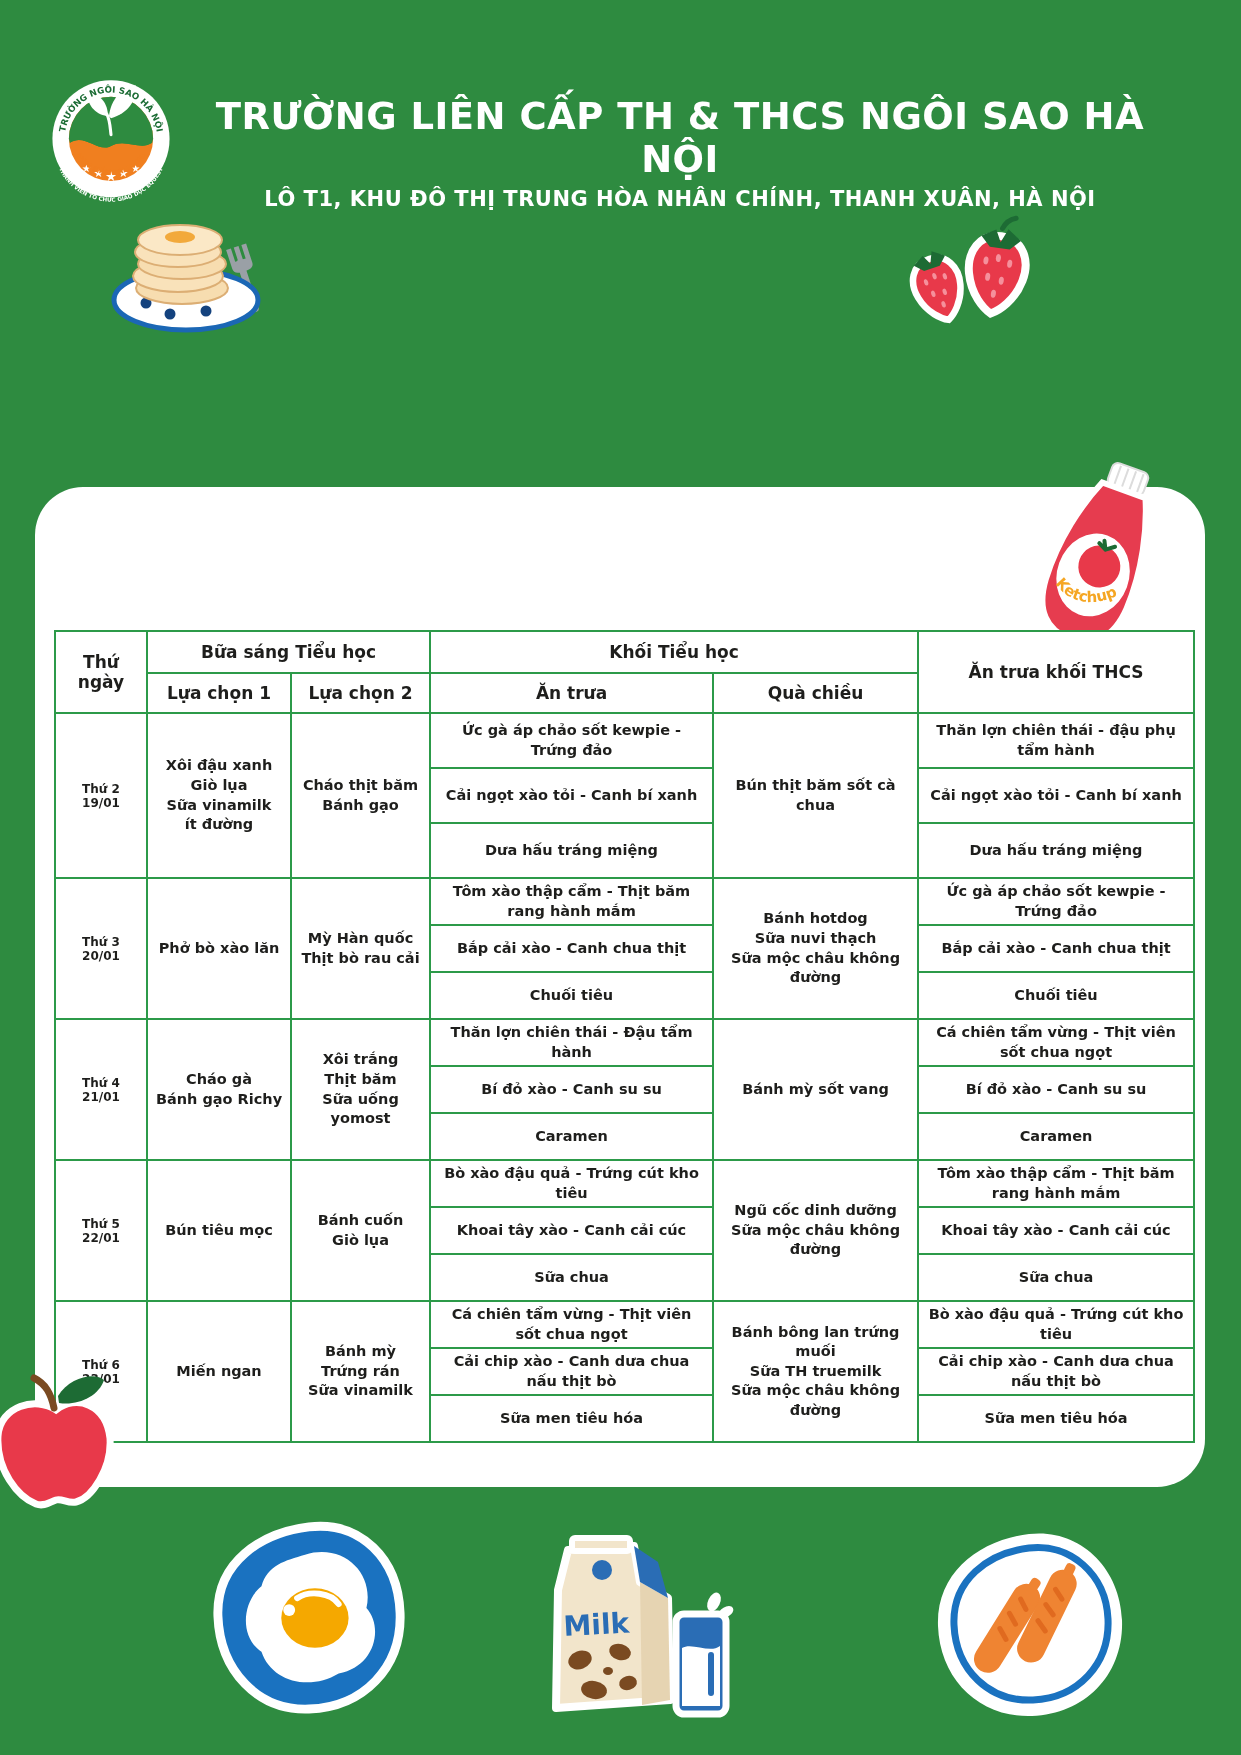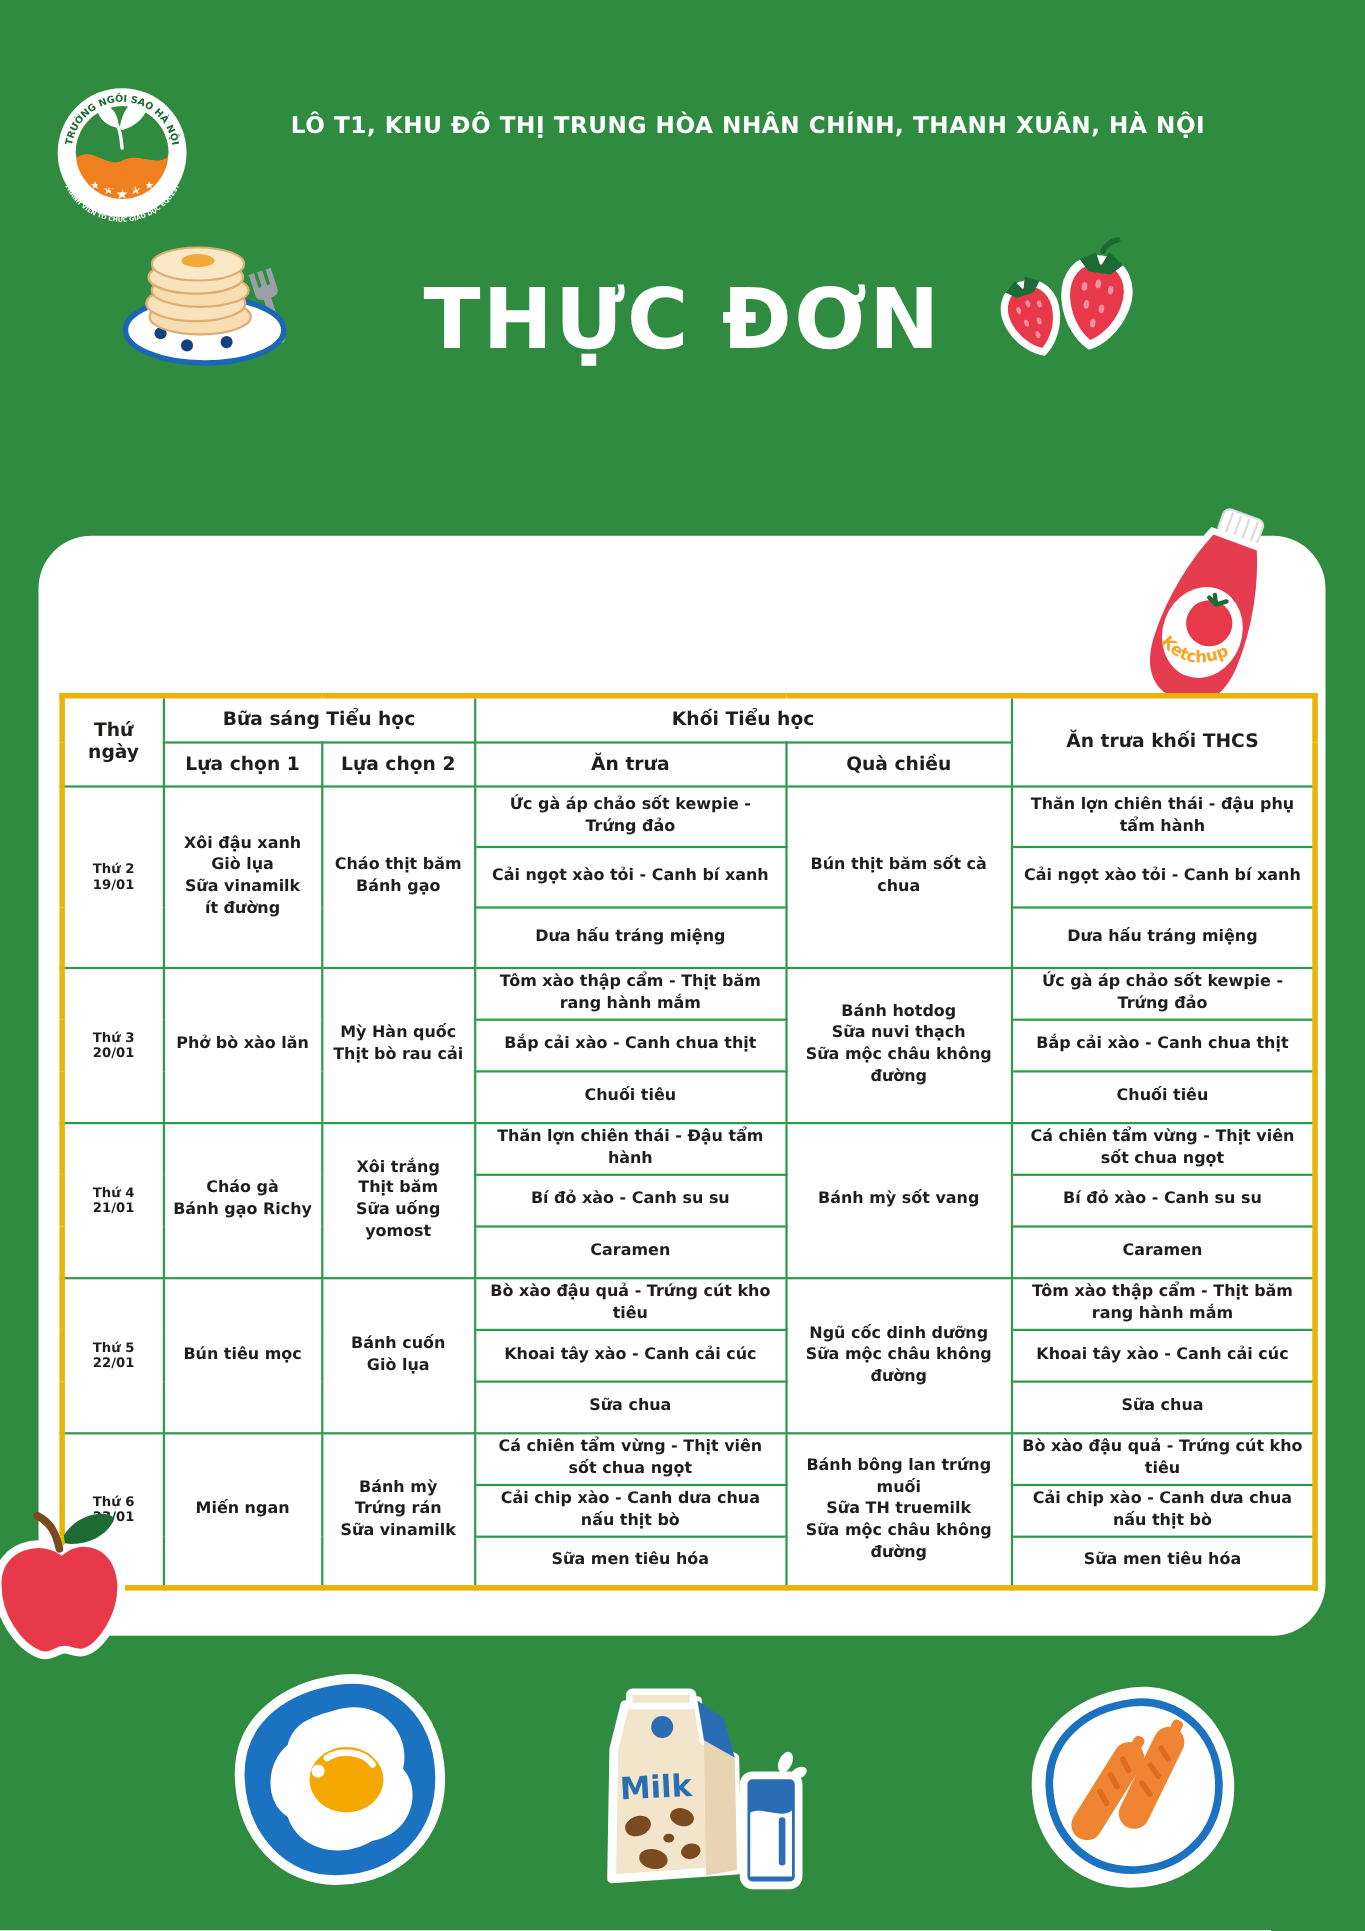"TRƯỜNG LIÊN CẤP TH &" div.school-name { html: none -> <div>TRƯỜNG LIÊN CẤP TH &amp; THCS NGÔI SAO HÀ NỘI</div> }
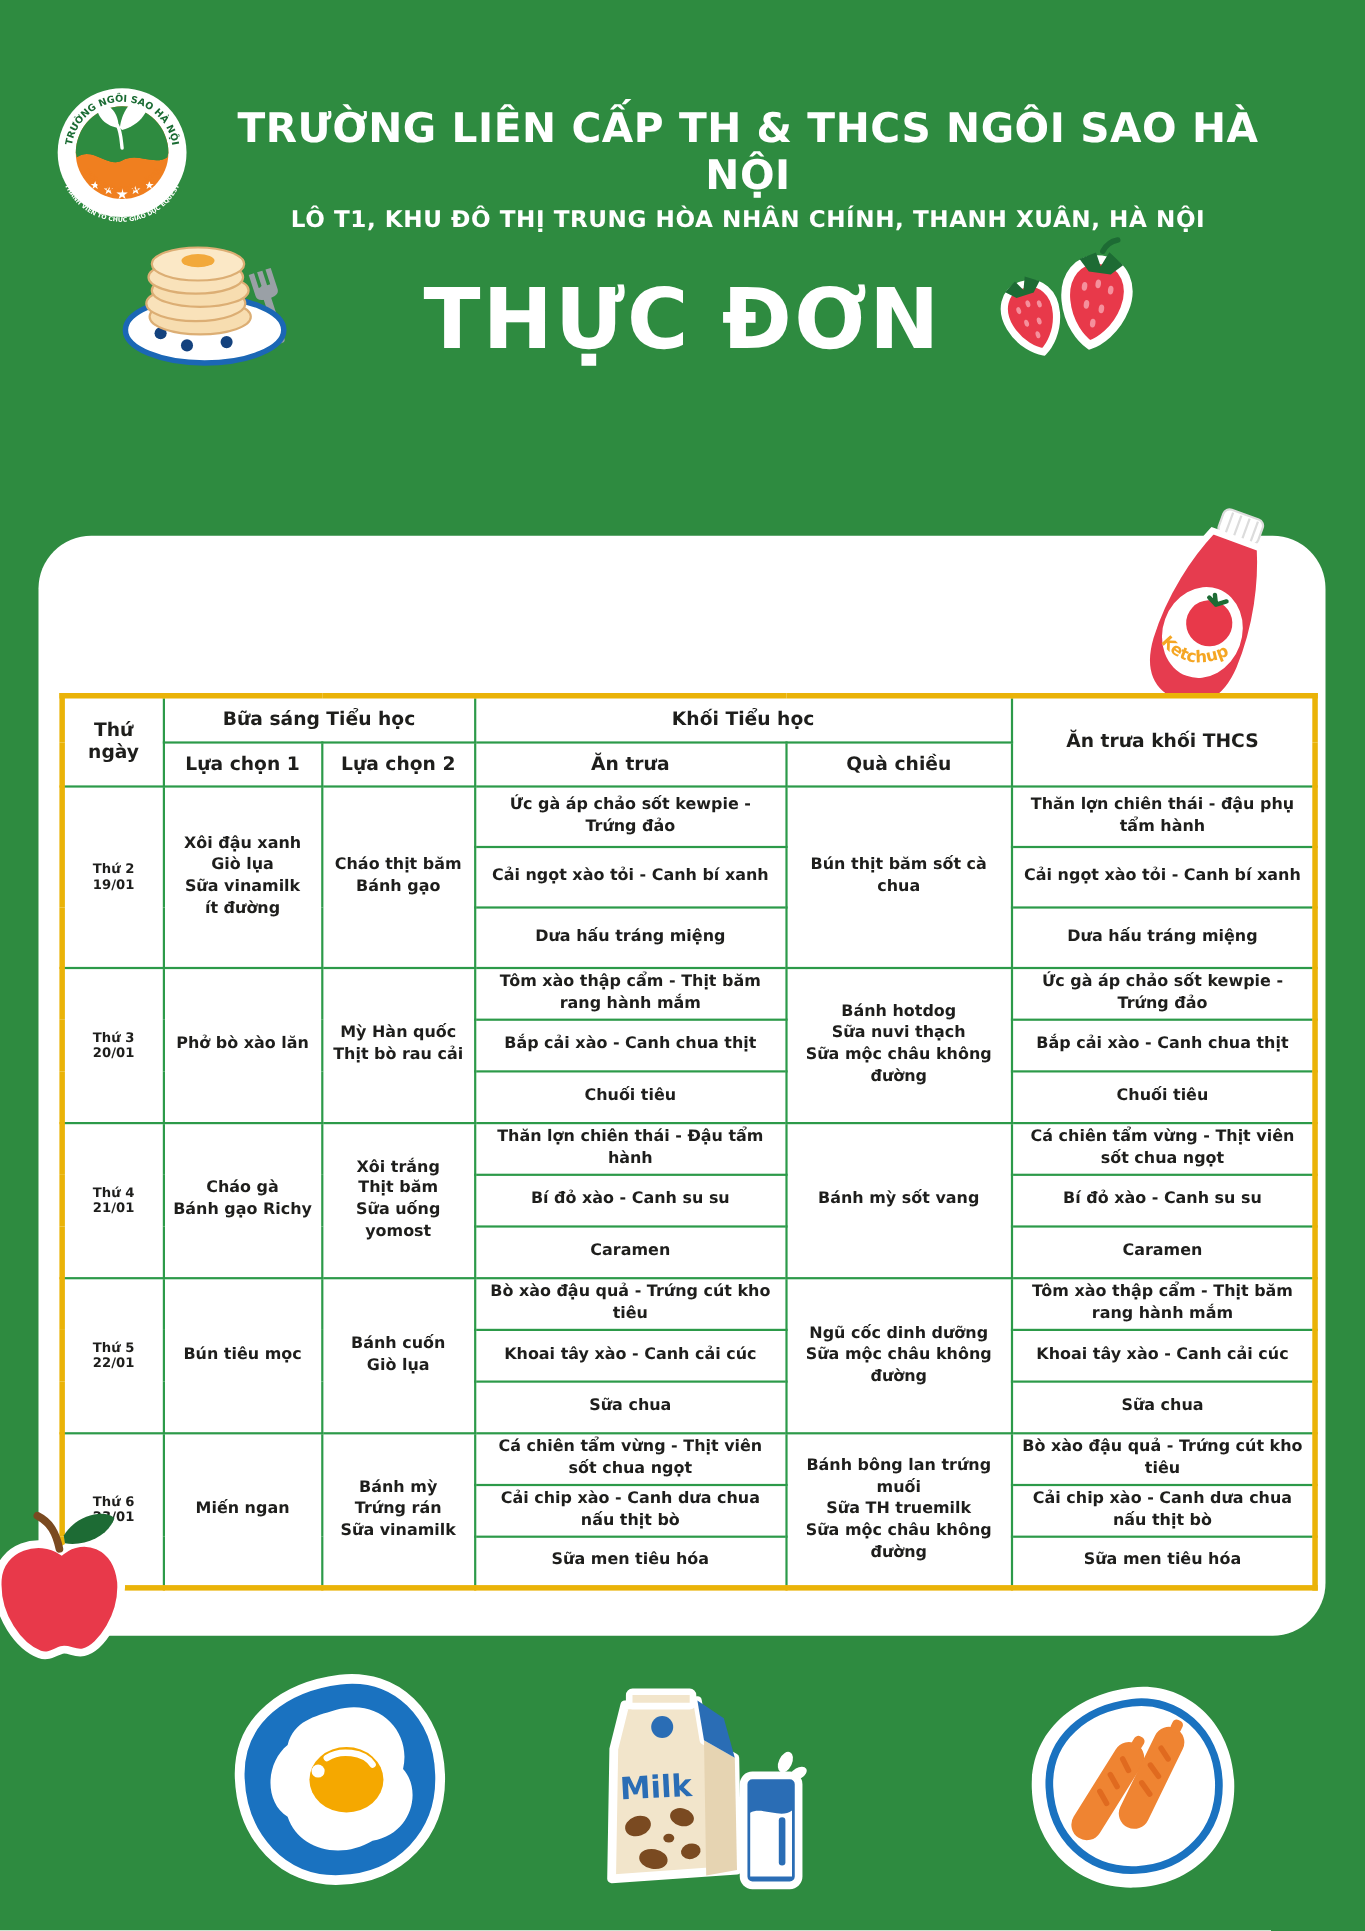"THỰC ĐƠN" div.abs { html: <div>THỰC ĐƠN</div> -> none }
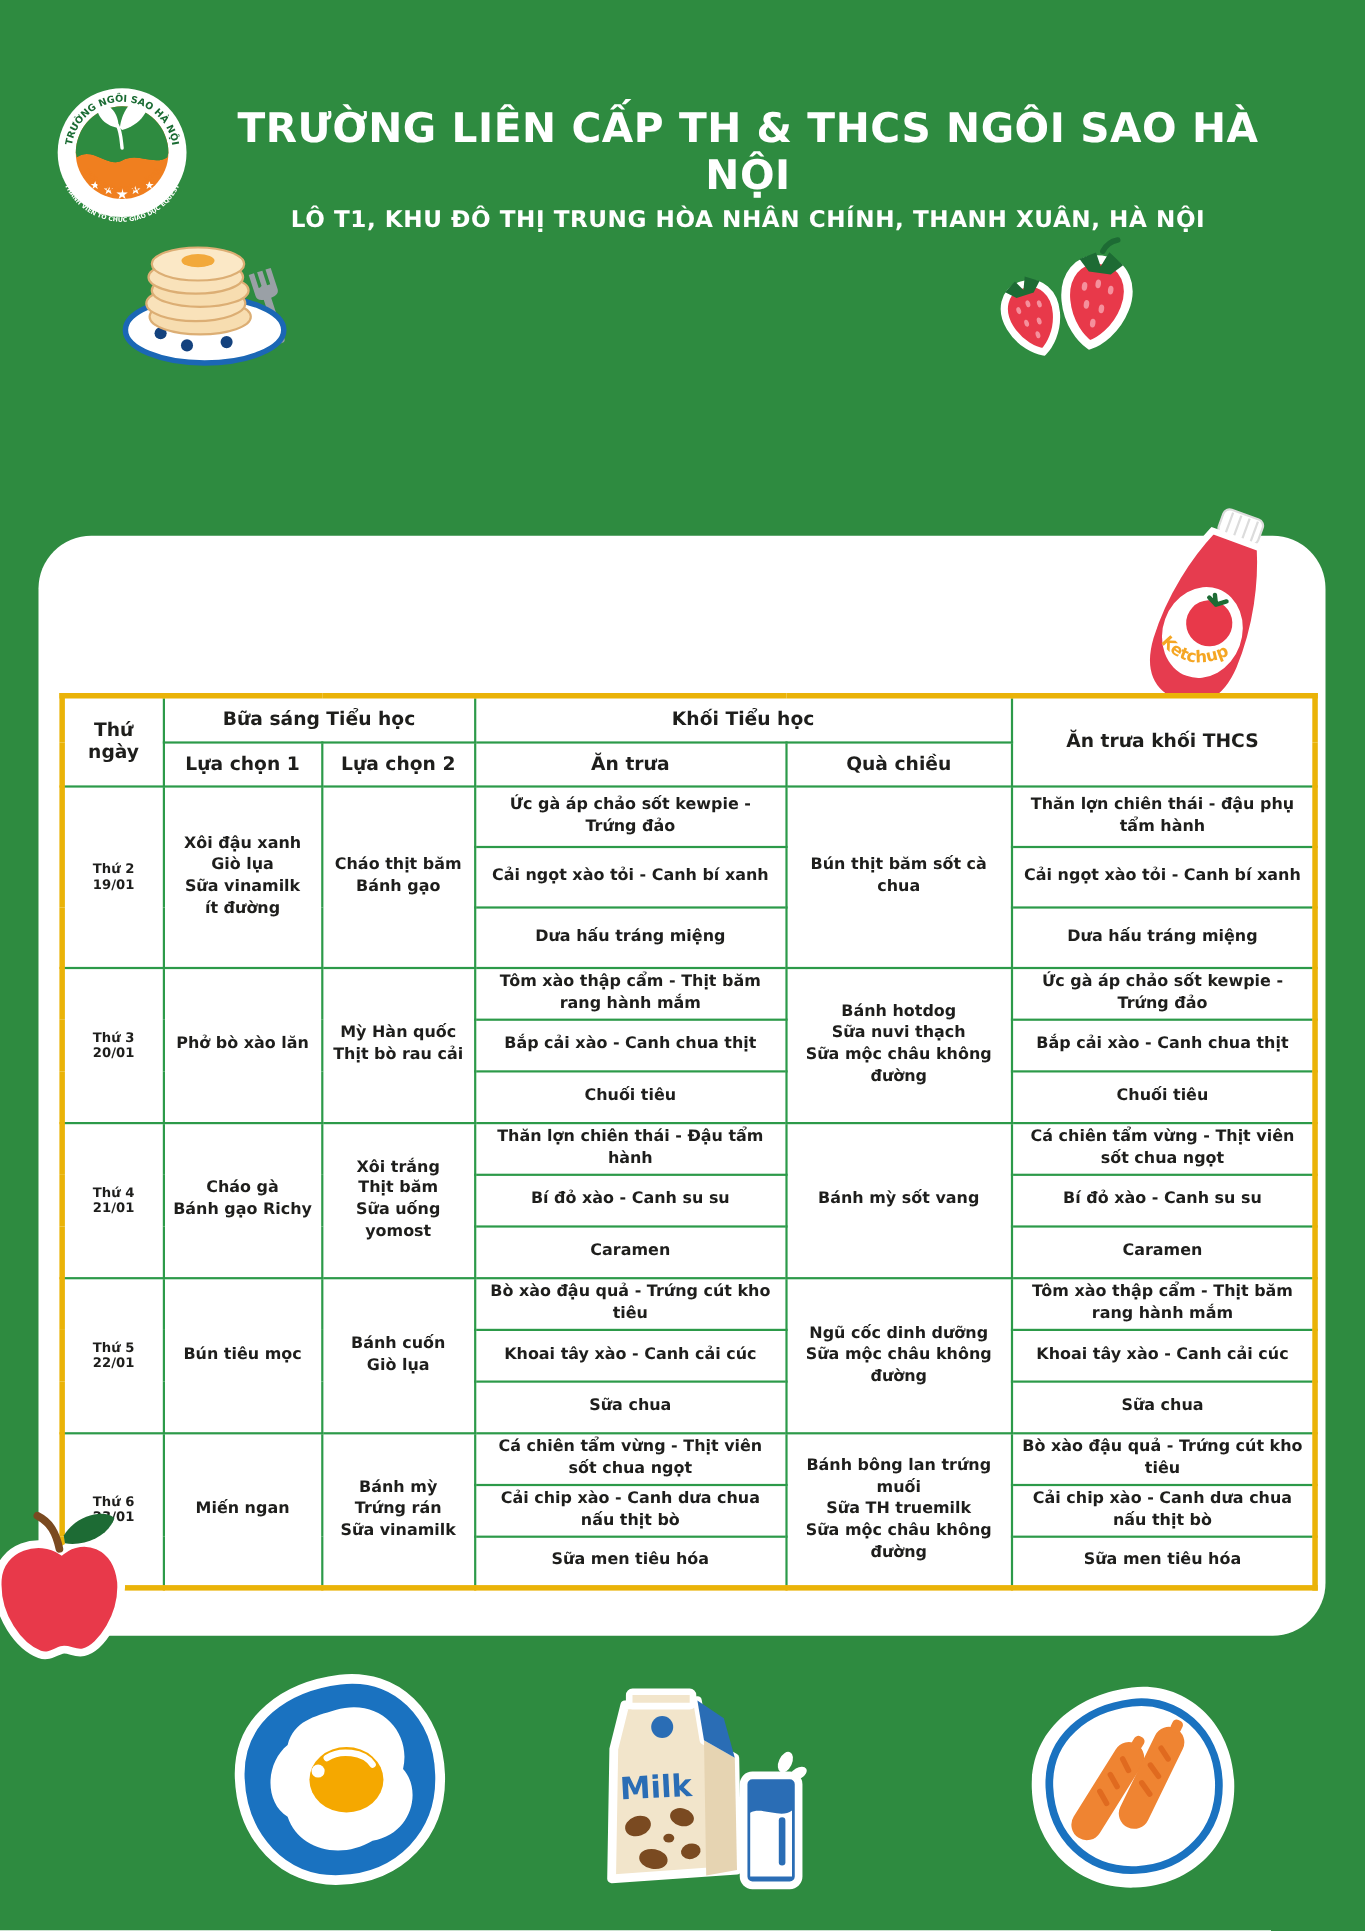"Thứ ngày" table { border: 5px solid #eab308 -> 1px solid #eab308 }
